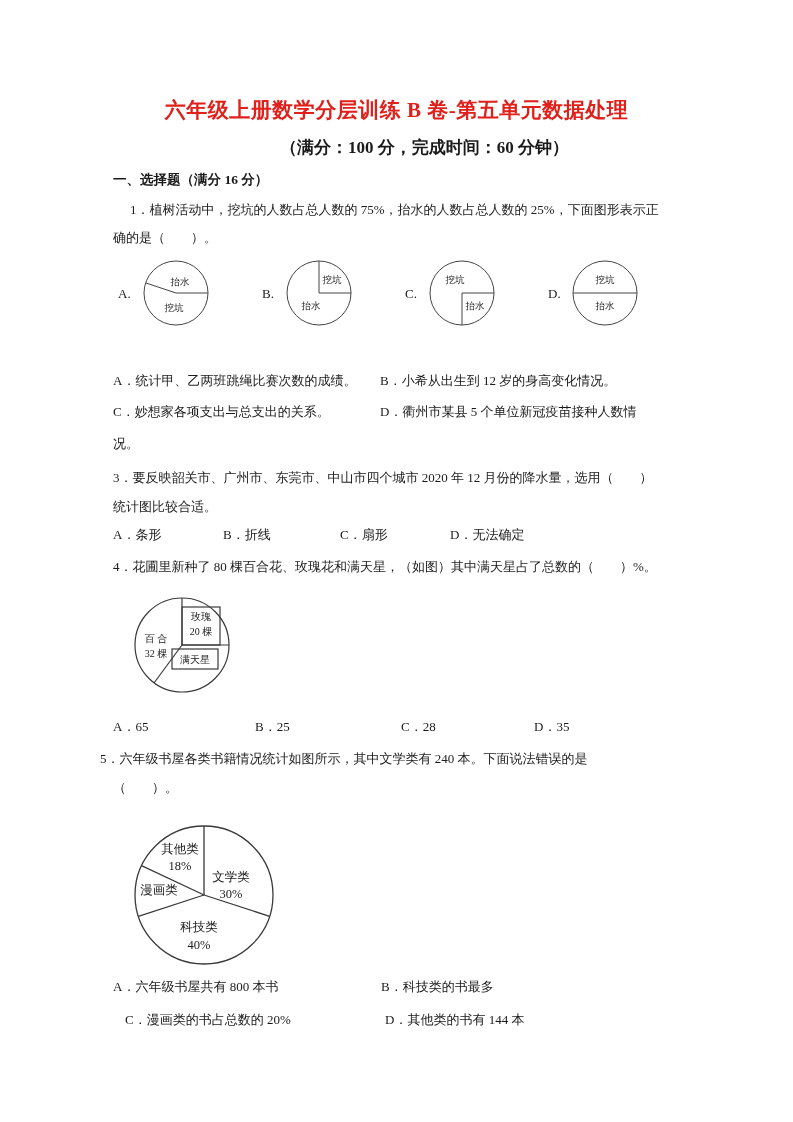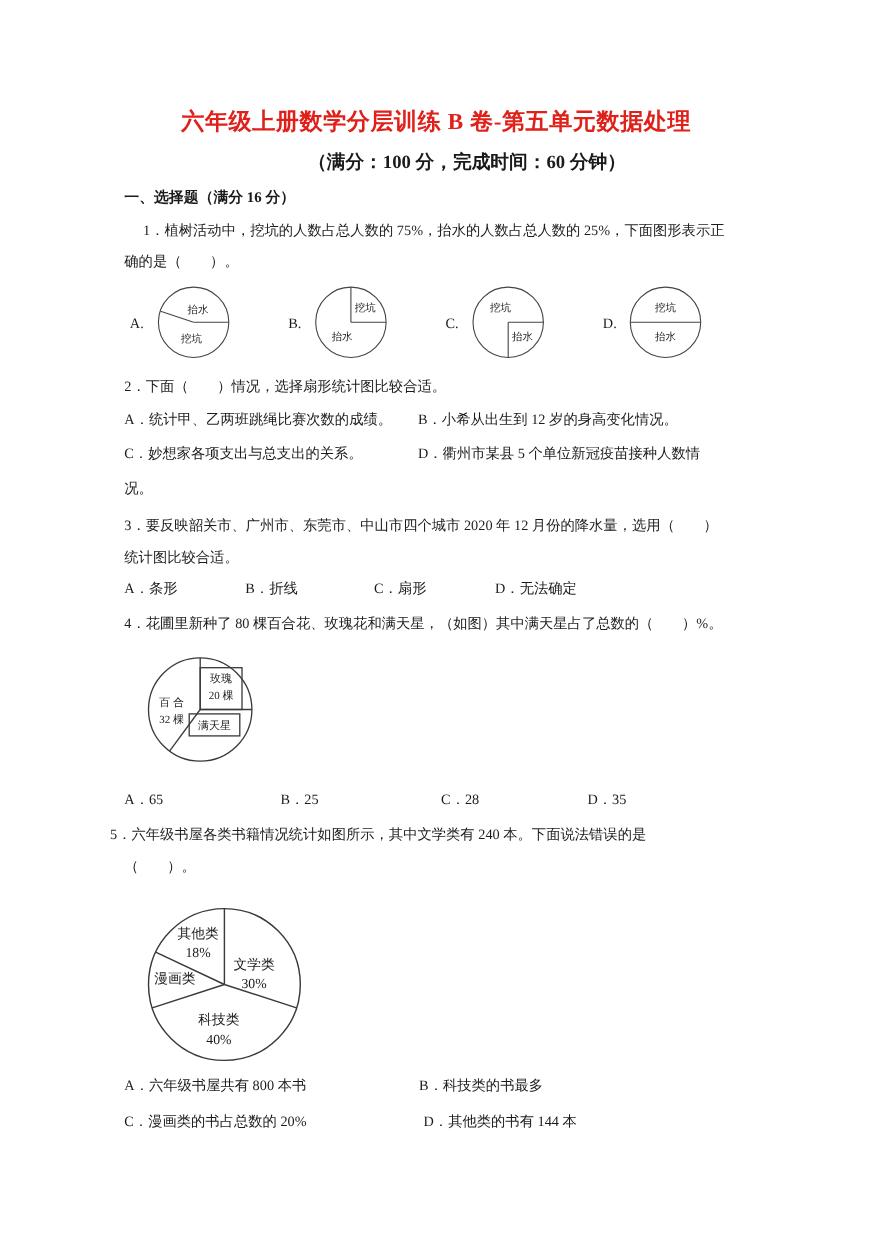"2．下面（ ）情况，选择扇形统计图比较合适。" div.txt { html: <div>2．下面（ ）情况，选择扇形统计图比较合适。</div> -> none }
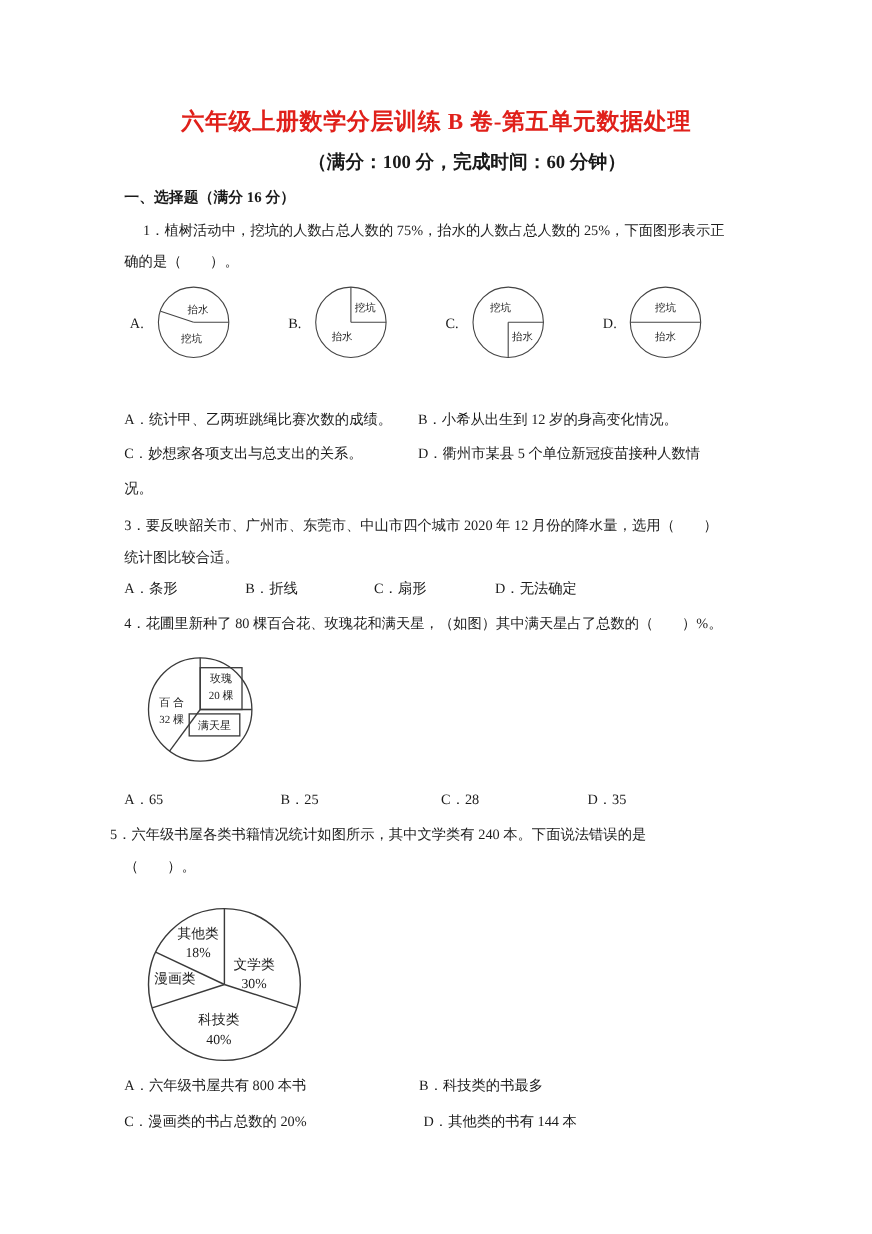"C．漫画类的书占总数的 20%" span { left: 0px -> 12px }
